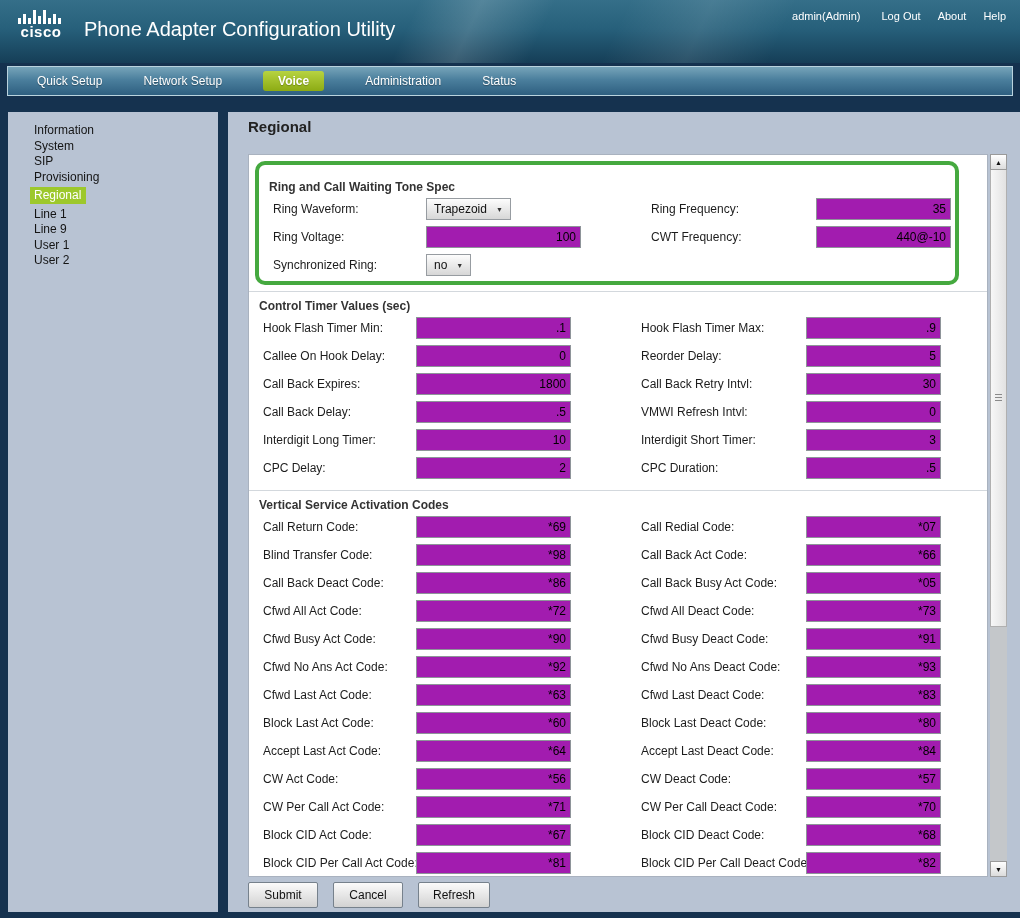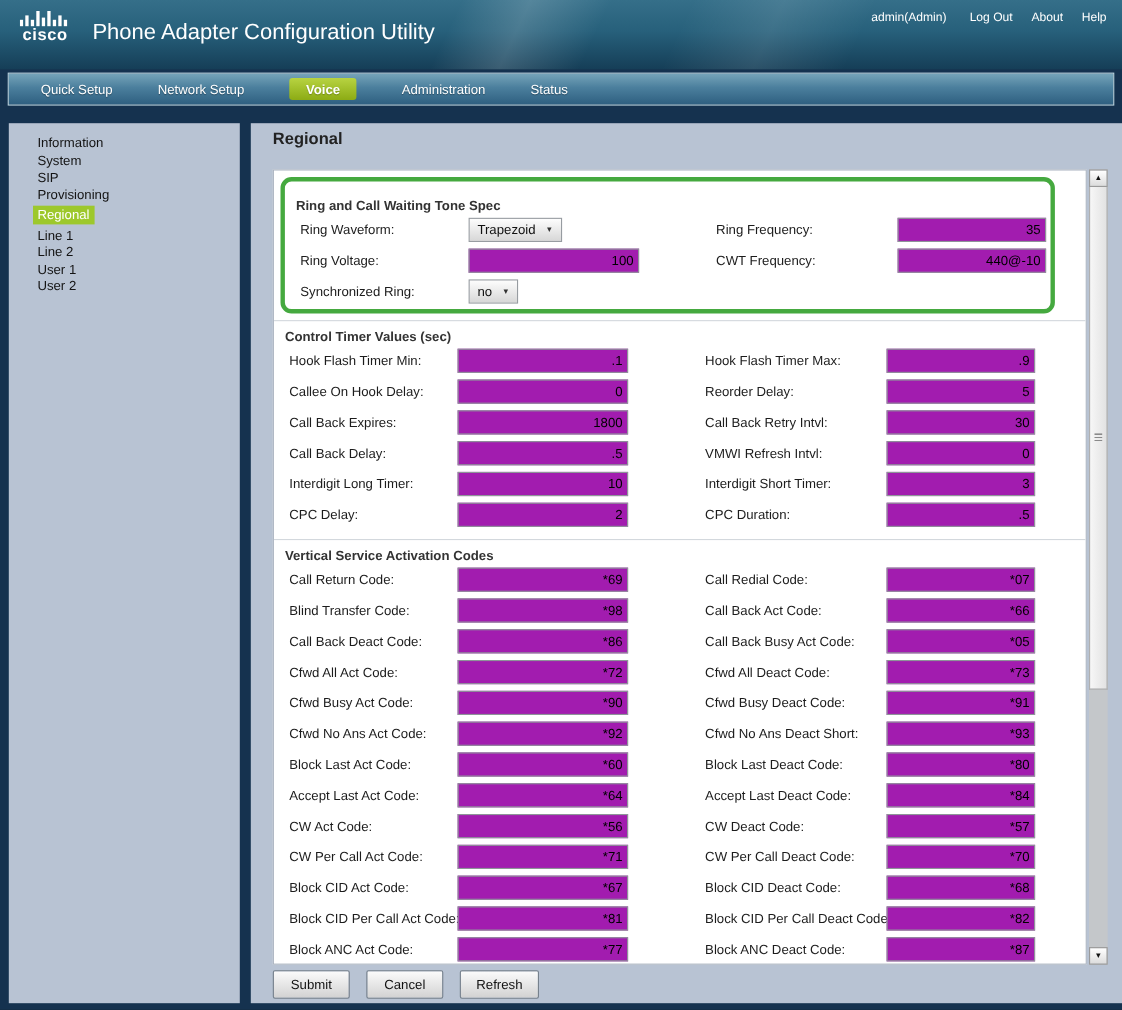"Line 2" span.side-label { text: 2 -> 9 }
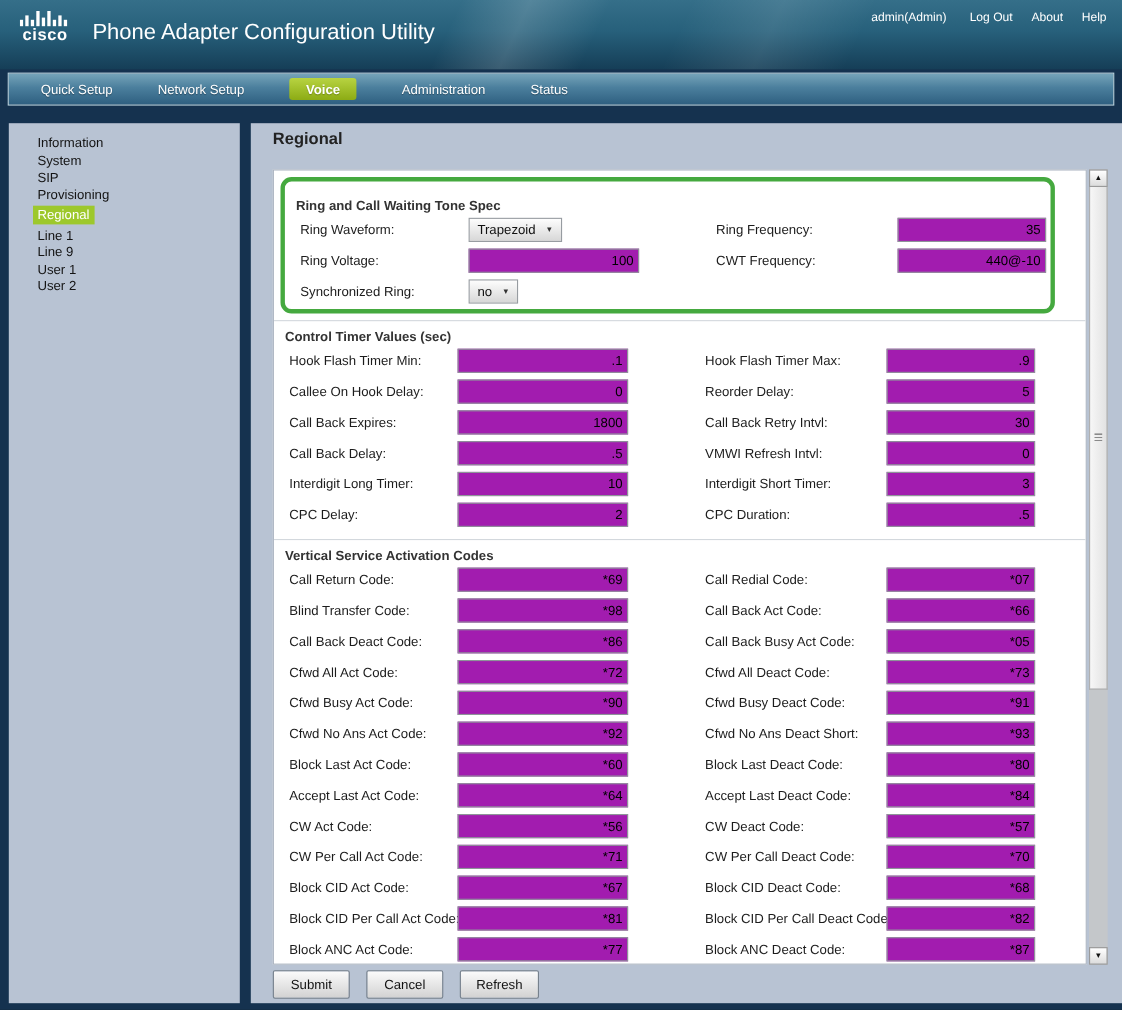"Cfwd No Ans Deact Short:" div.flbl { text: Short -> Code }
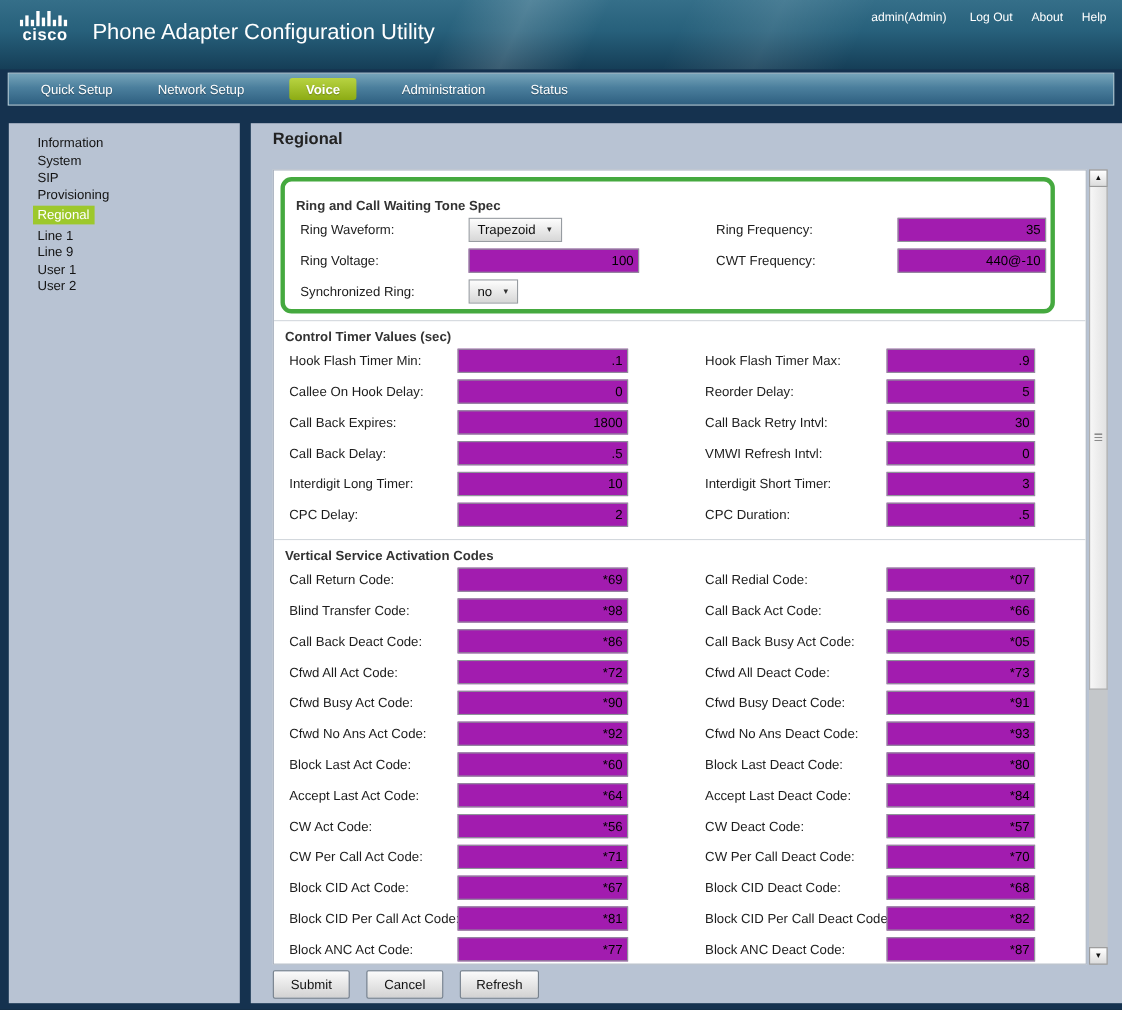"Cfwd Last Act Code:" div.frow { html: none -> <div> <div>Cfwd Last Act Code:</div> <div>*63</div> <div>Cfwd Last Deact Code:</div> <div>*83</div> </div> }
